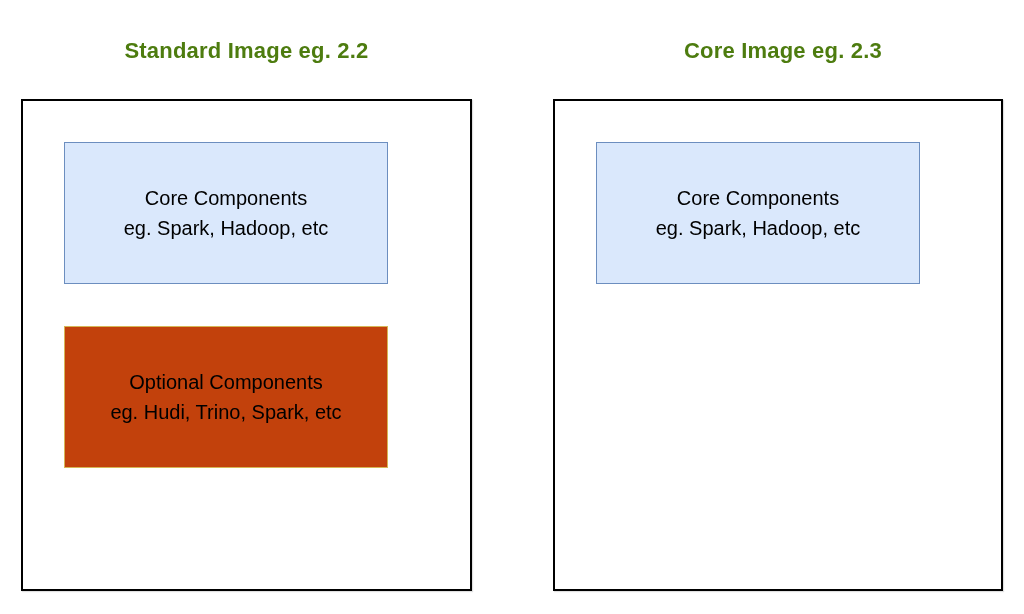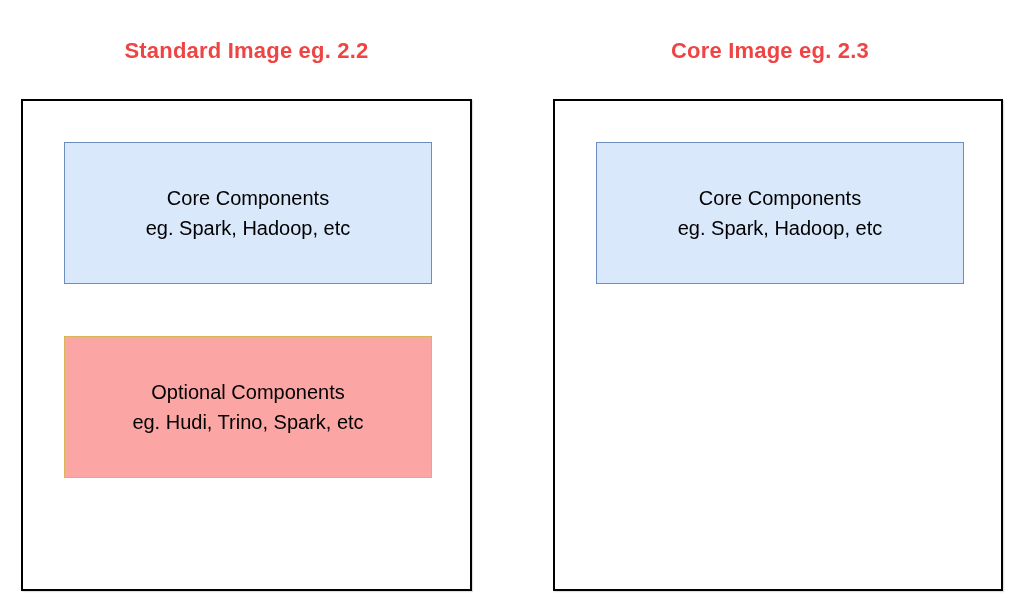"Standard Image eg. 2.2" .panel-title { color: #ef4444 -> #4d7c0f }
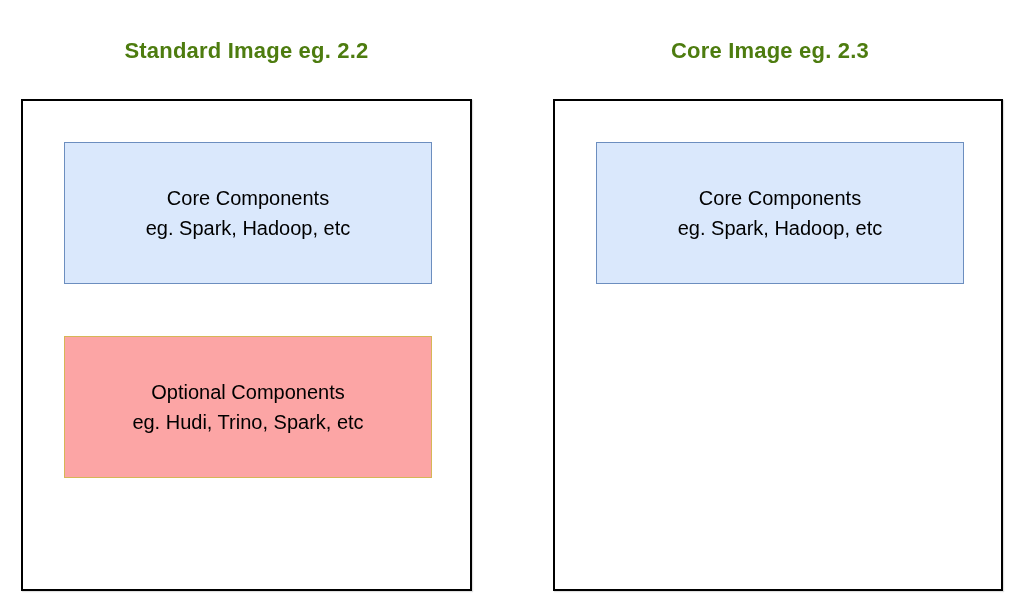"Core Image eg. 2.3" .panel-title.right { left: 545px -> 558px }
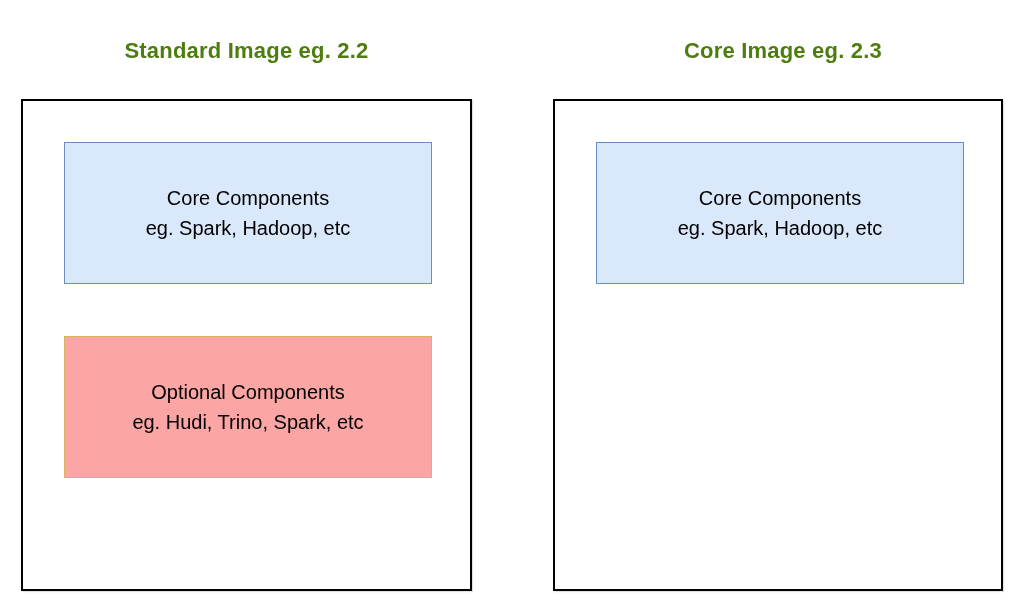"Core Components" .inner-box { width: 368px -> 324px }
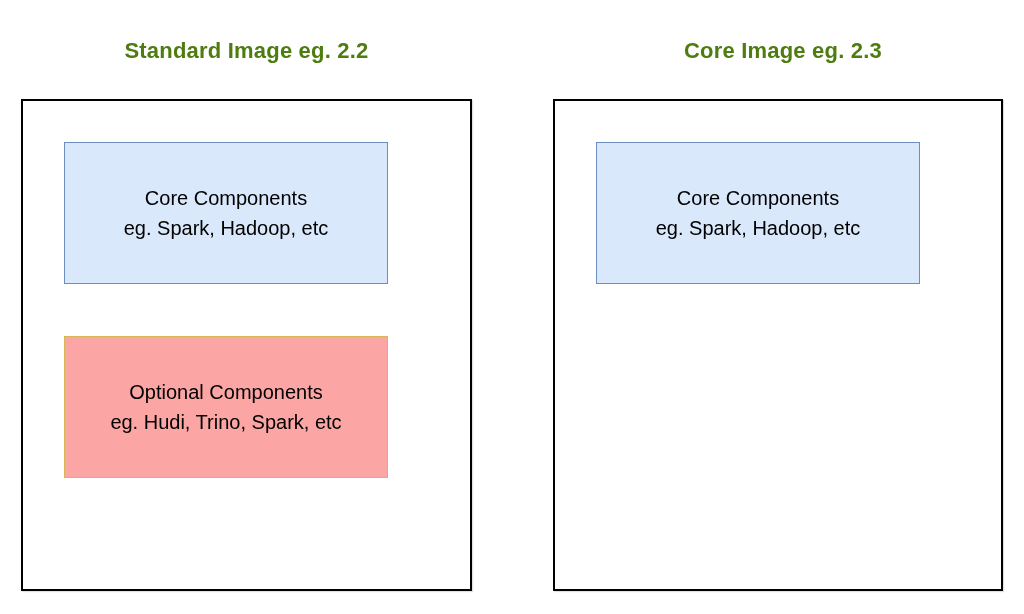"Optional Components" .inner-box.optional-style { background: #fca5a5 -> #c2410c; margin-top: 10px -> none }
